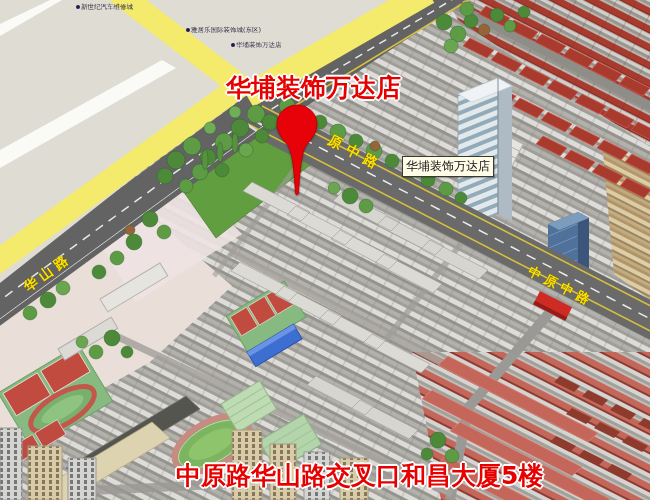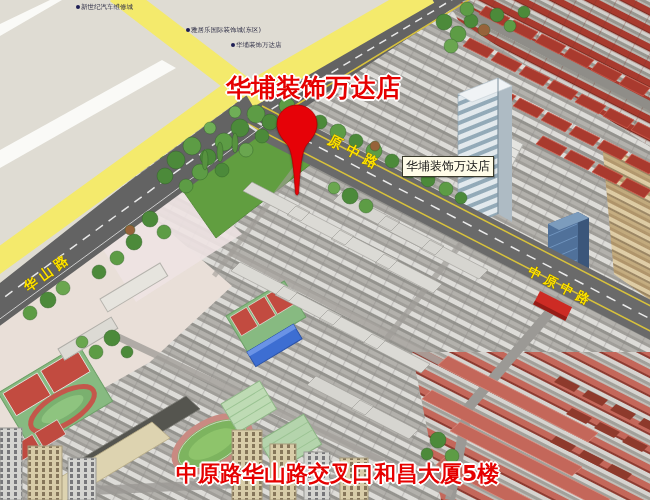"中原路华山路交叉口和昌大厦5楼" #caption { font-size: 22px -> 25px }
